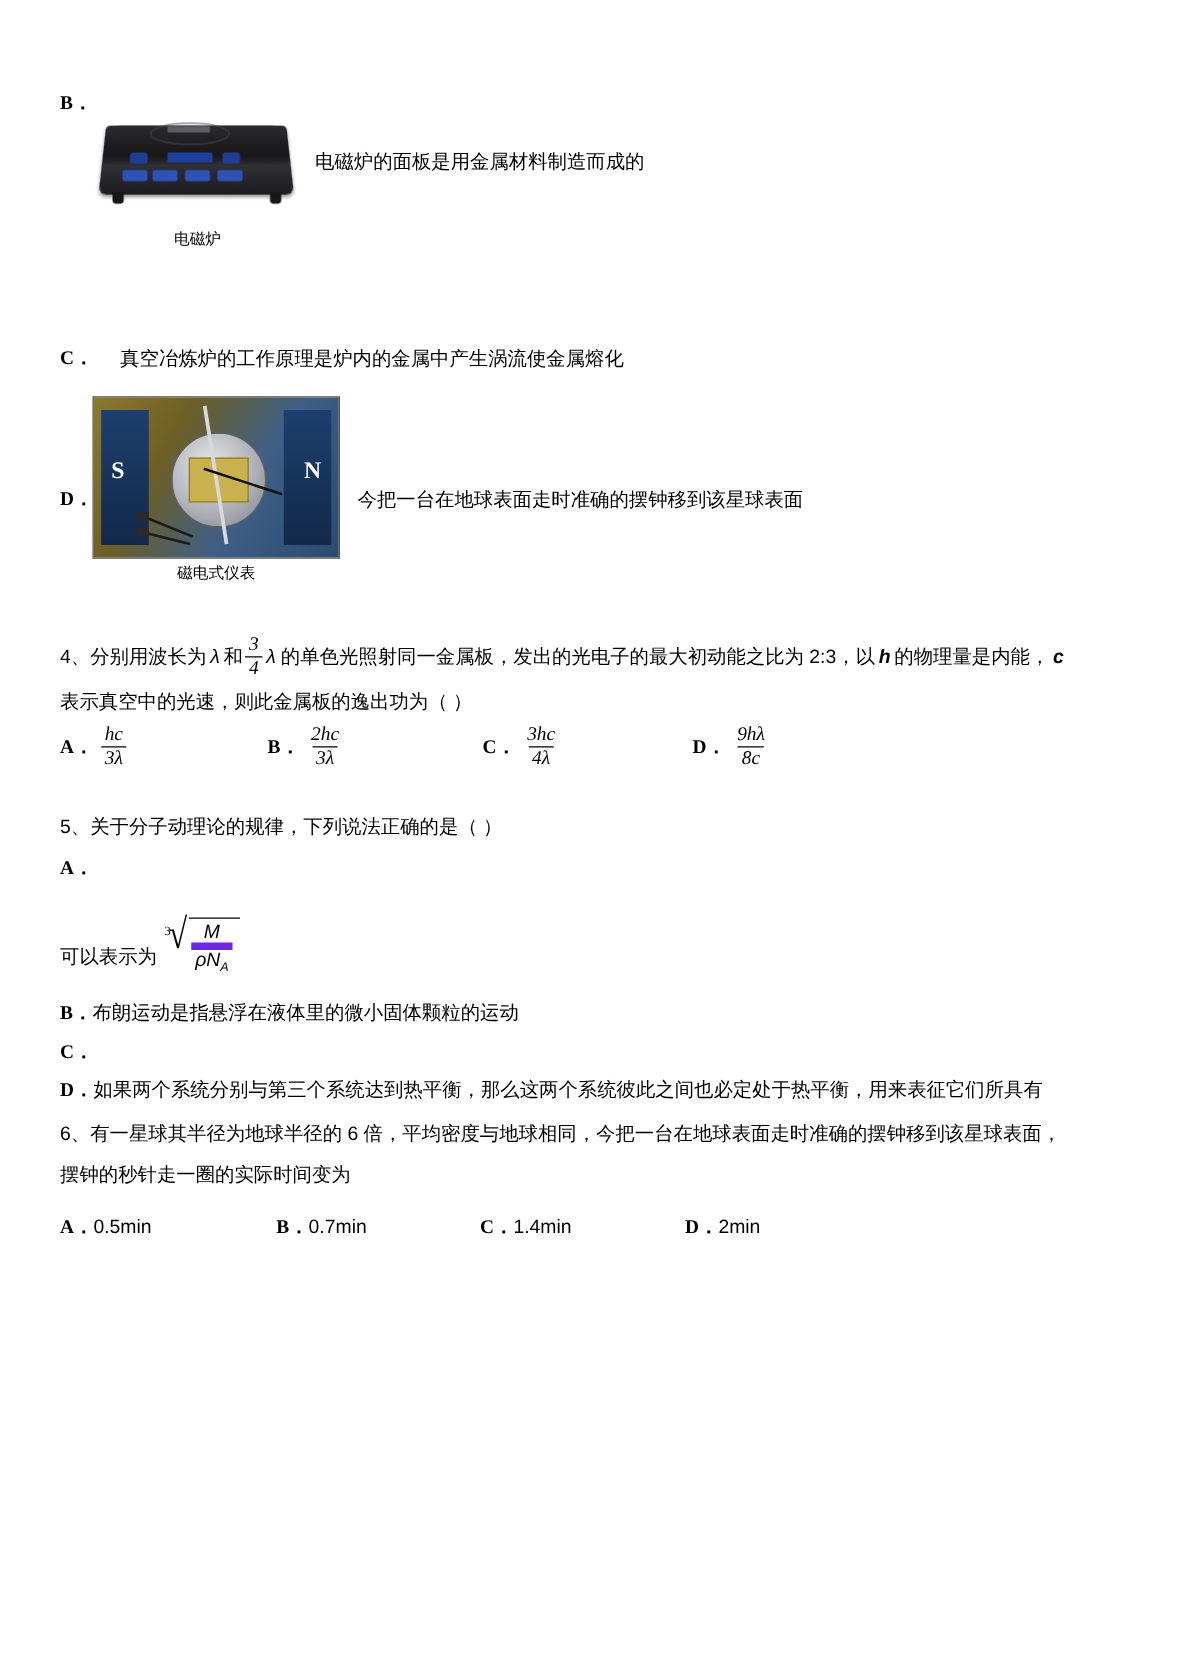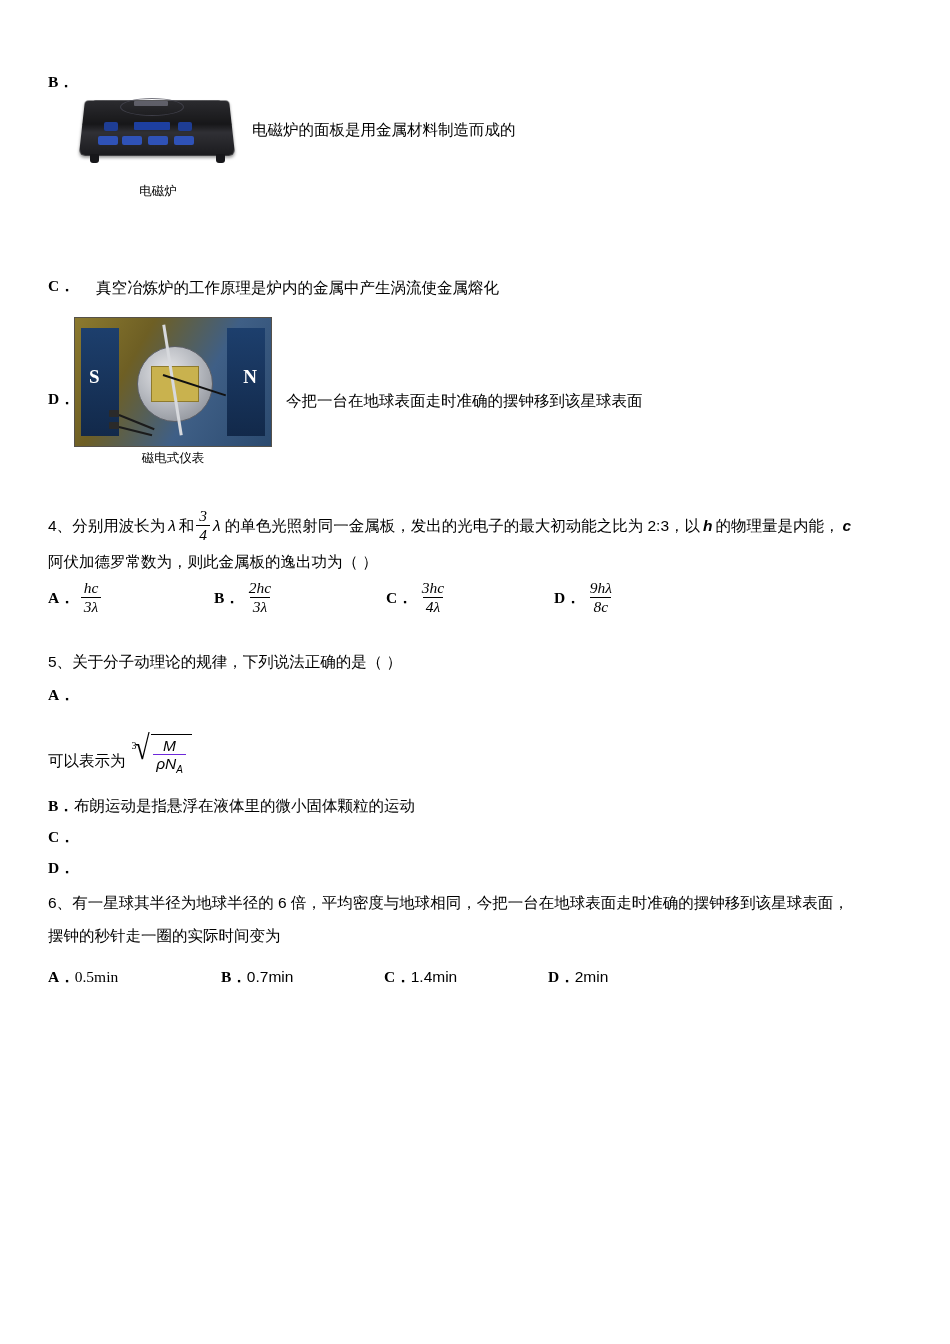"阿伏加德罗常数为，则此金属板的逸出功为（ ）" div.para { text: 阿伏加德罗常数为 -> 表示真空中的光速 }
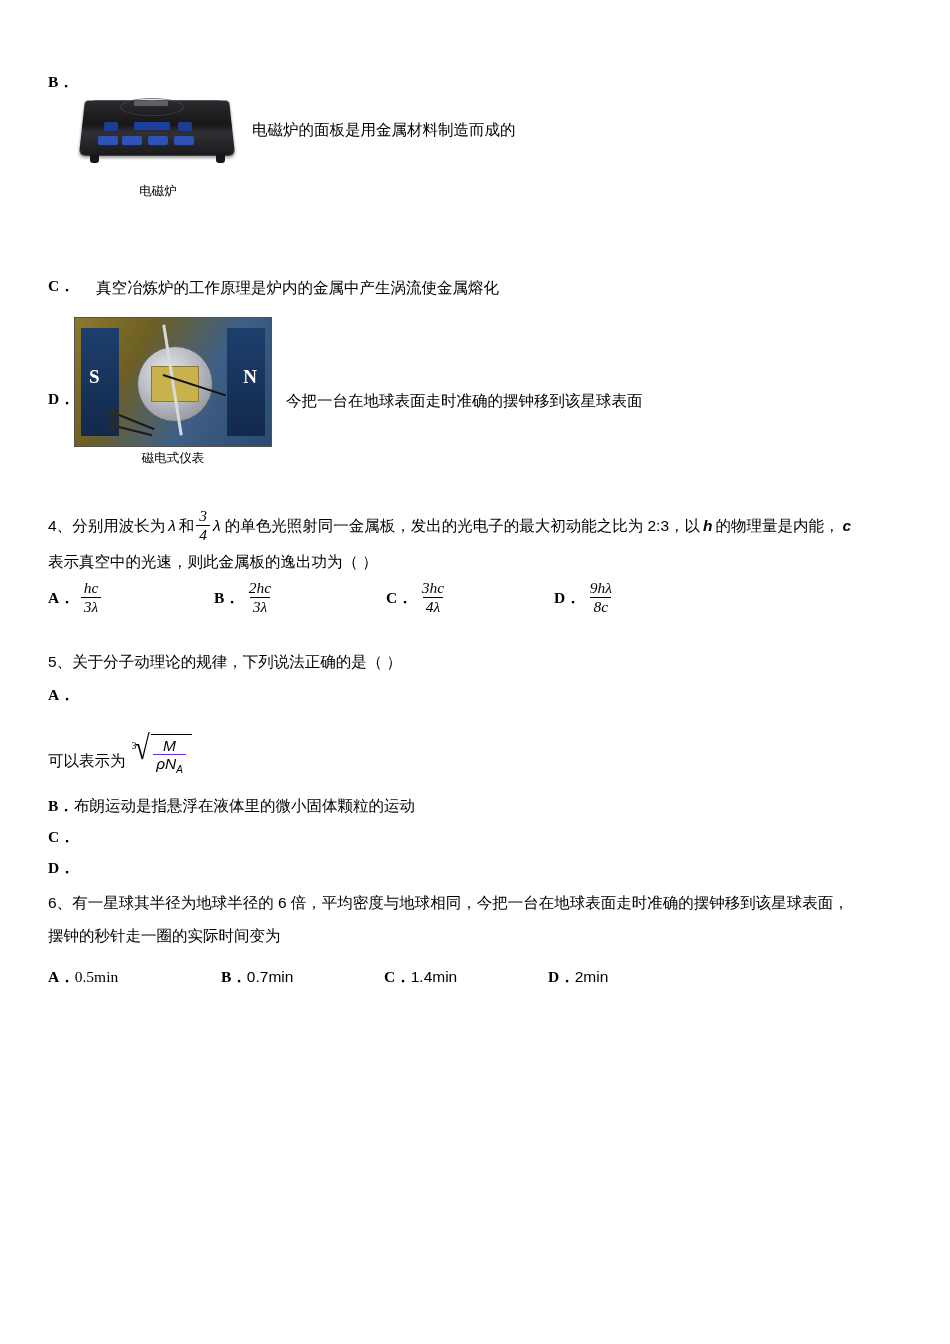"ρNA" .radical .inner .den { border-top: 1px solid #6d28d9 -> 6px solid #6d28d9 }
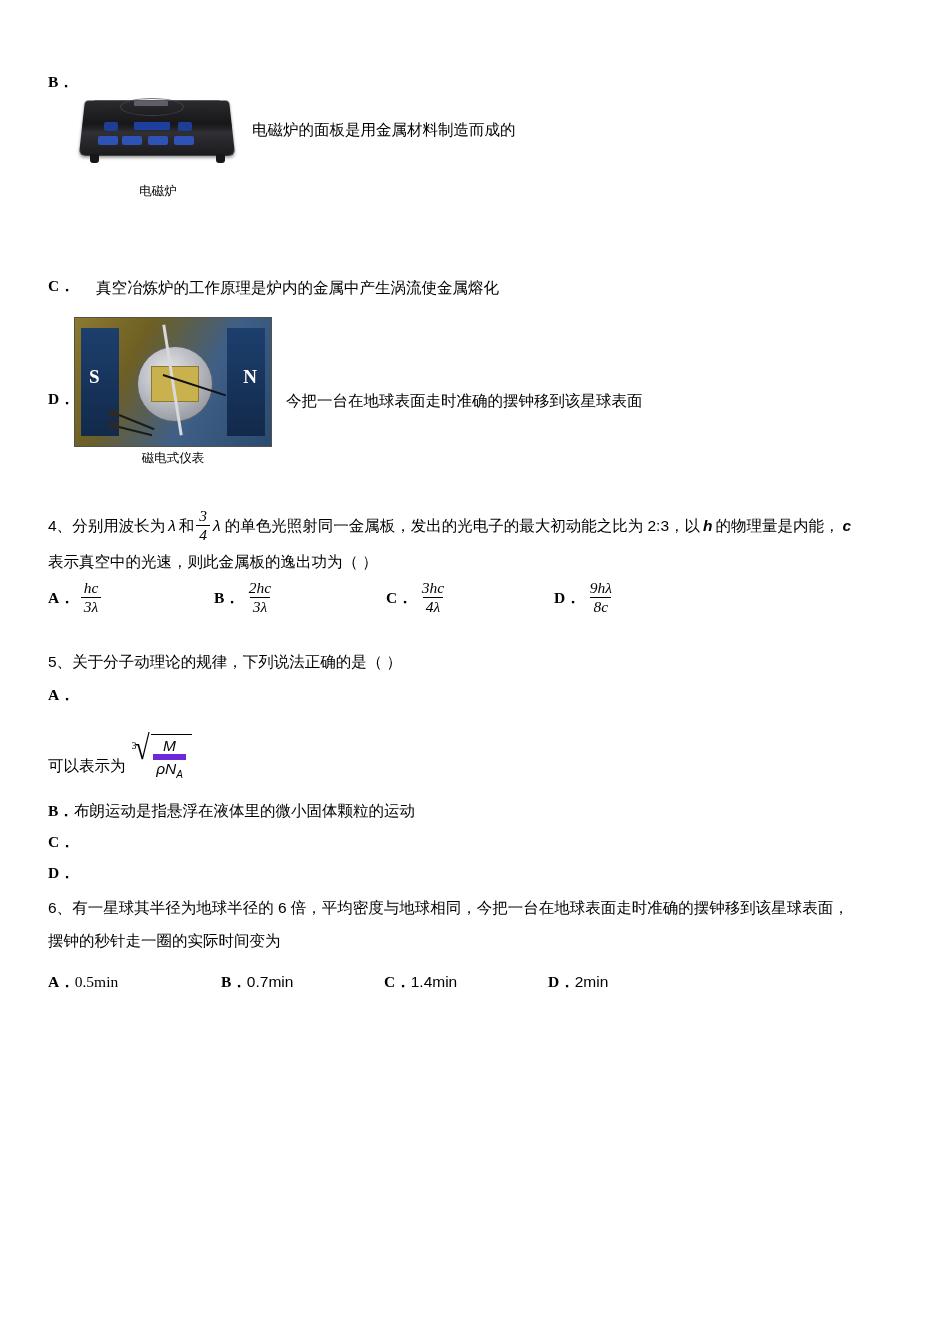"如果两个系统分别与第三个系统达到热平衡，那么这两个系统彼此之间也必定处于热平衡，" span { html: none -> <span>如果两个系统分别与第三个系统达到热平衡，那么这两个系统彼此之间也必定处于热平衡，用来表征它们所具有</span> }
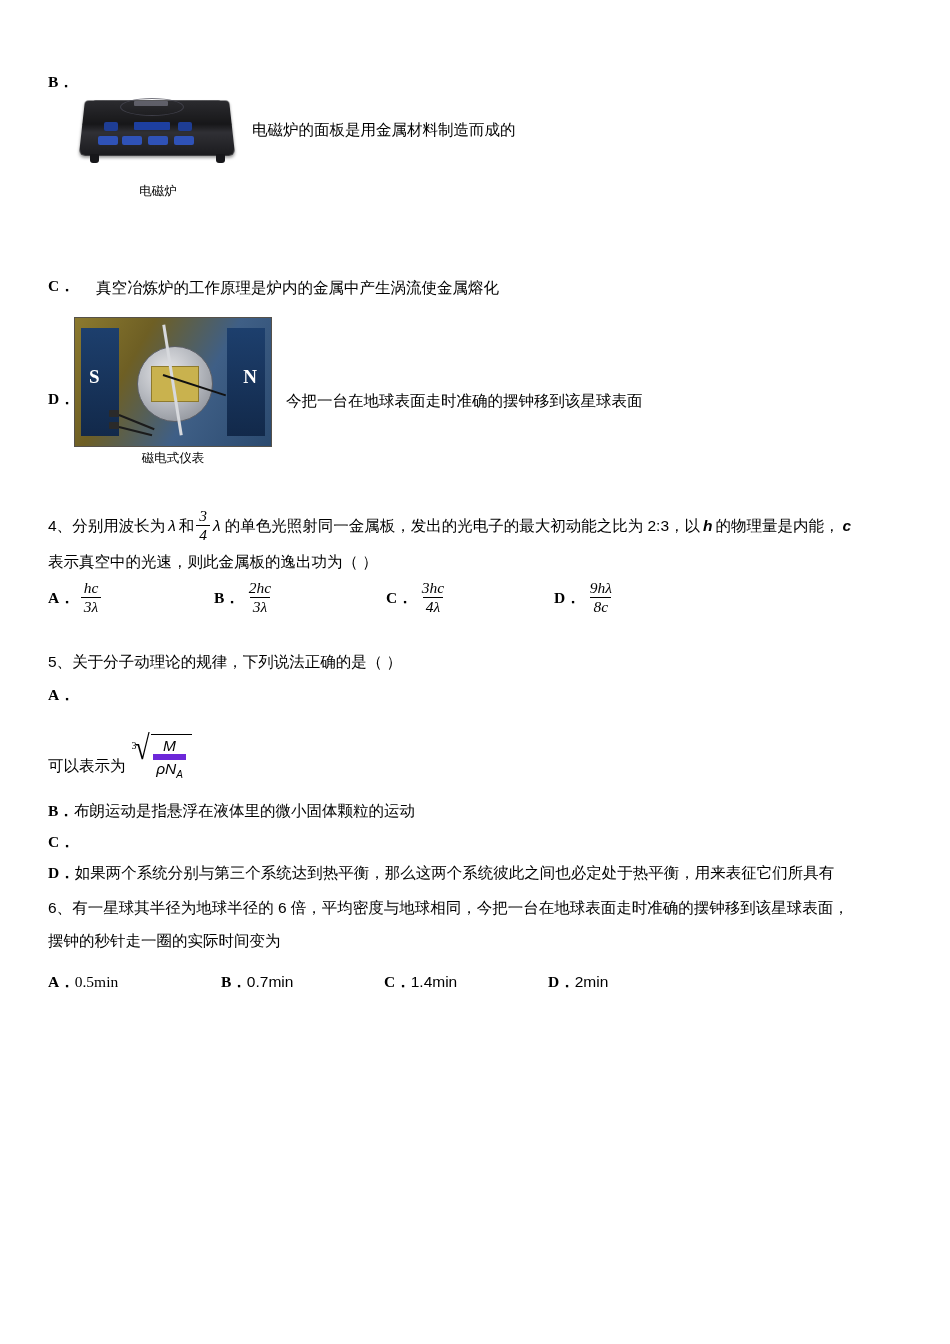"0.5min" span { font-family: Liberation Serif, serif -> Liberation Sans, sans-serif }
